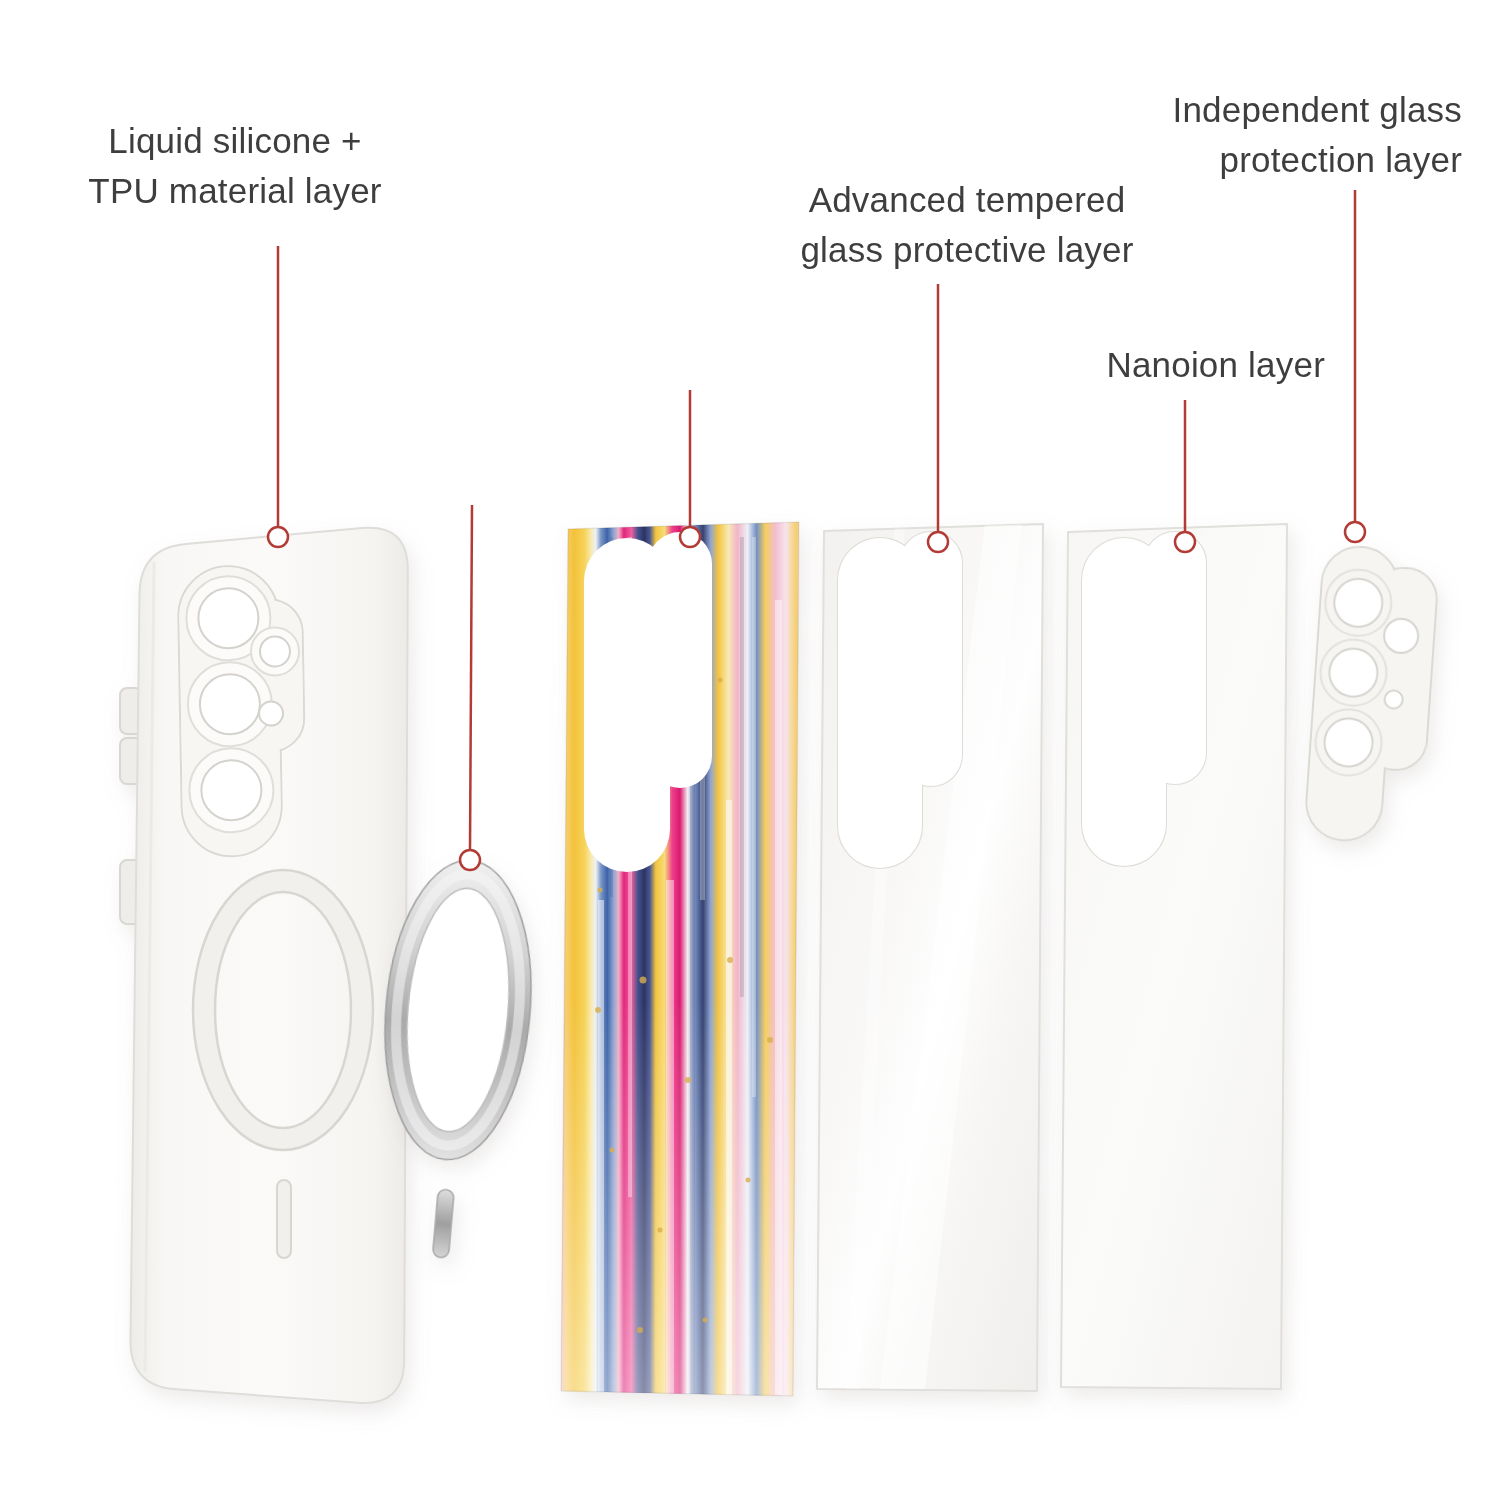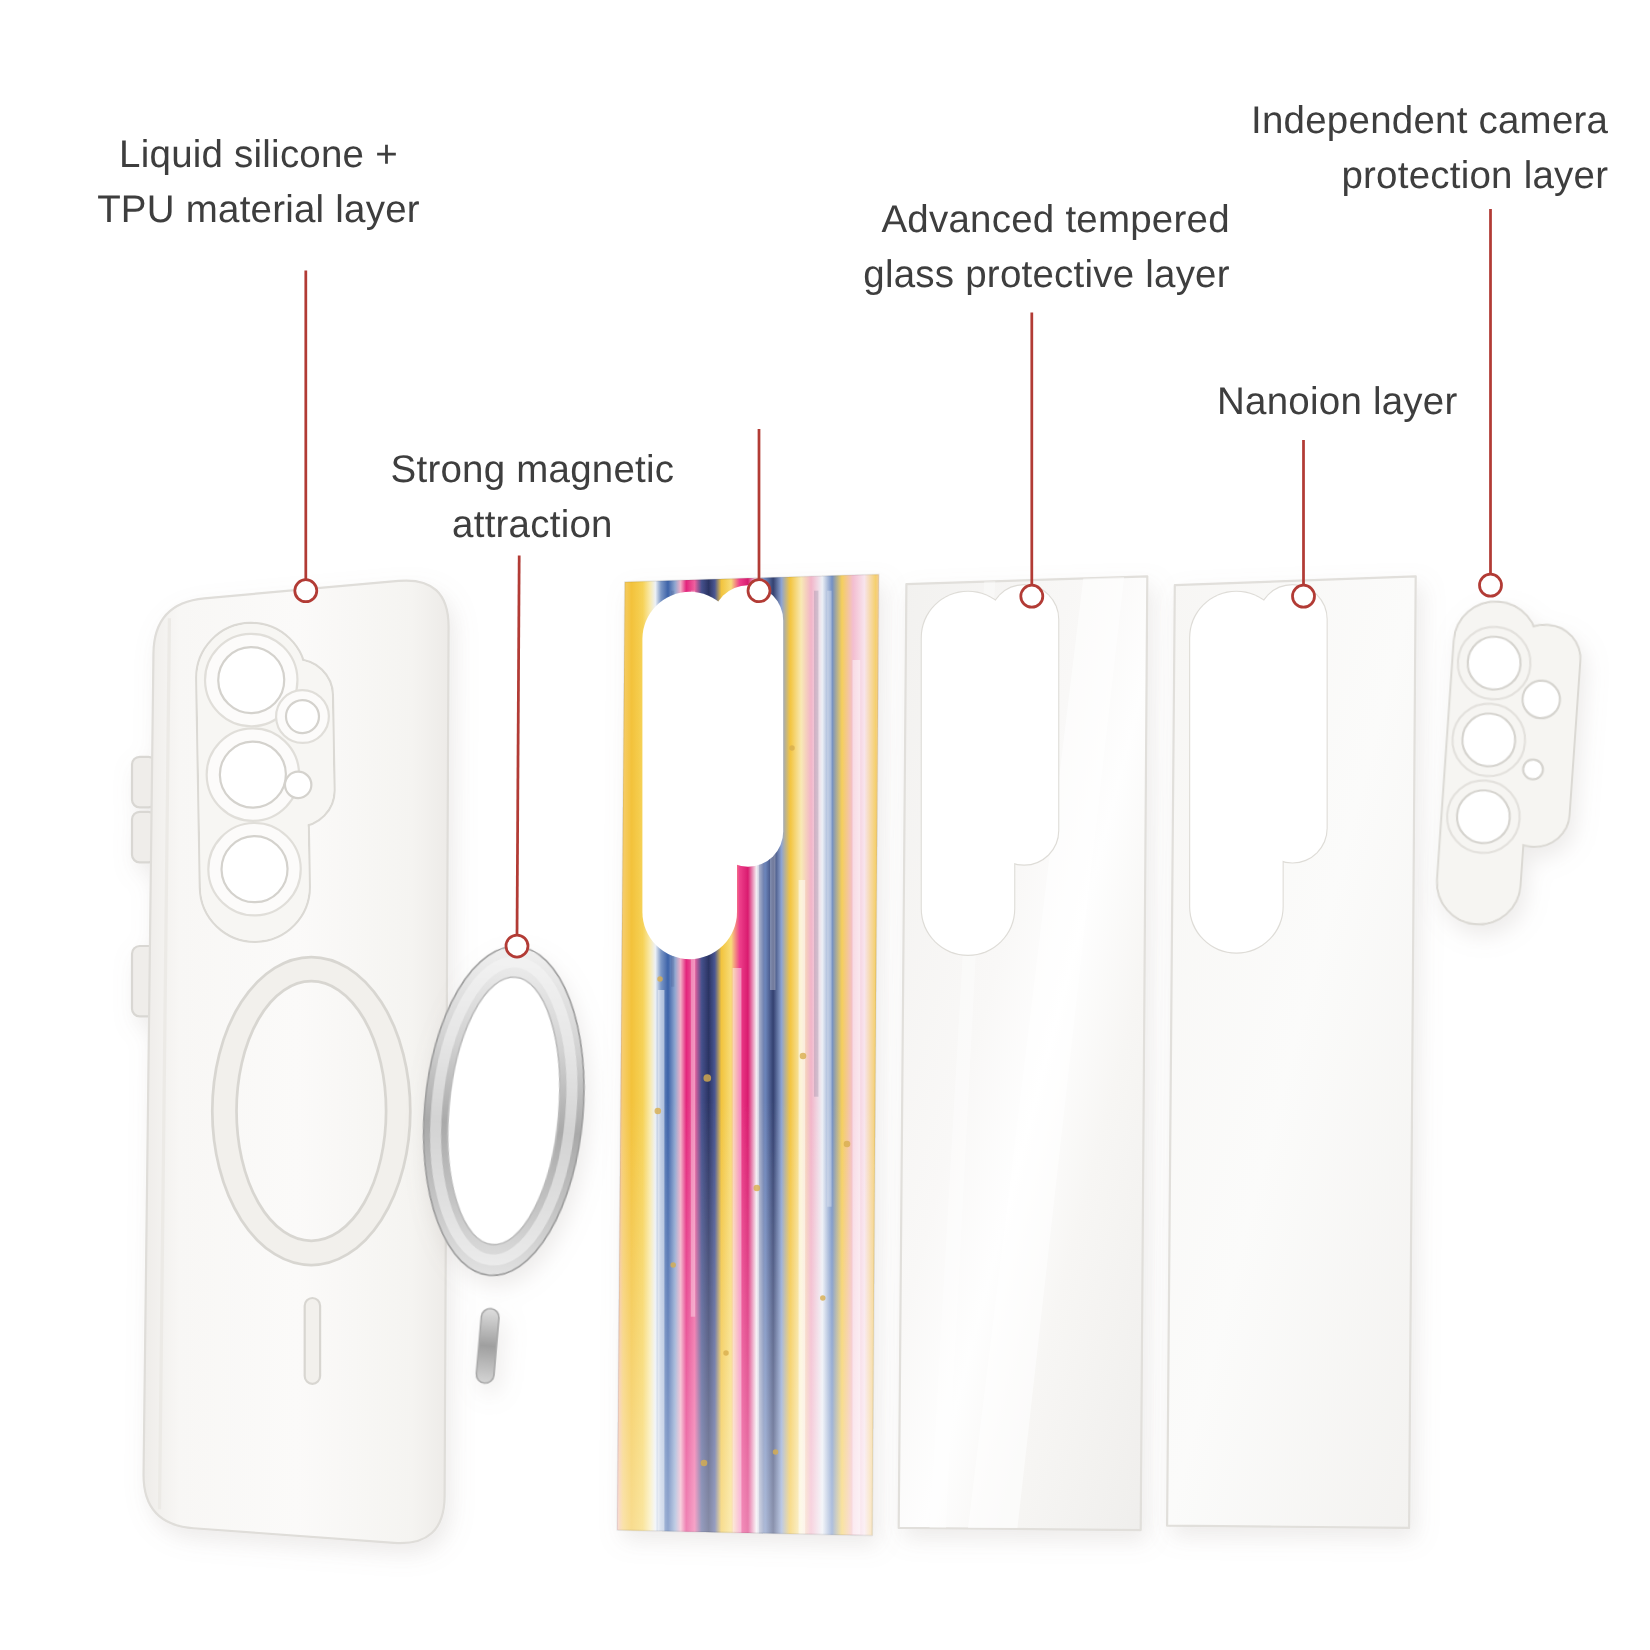"Independent camera" div.label { text: camera -> glass }
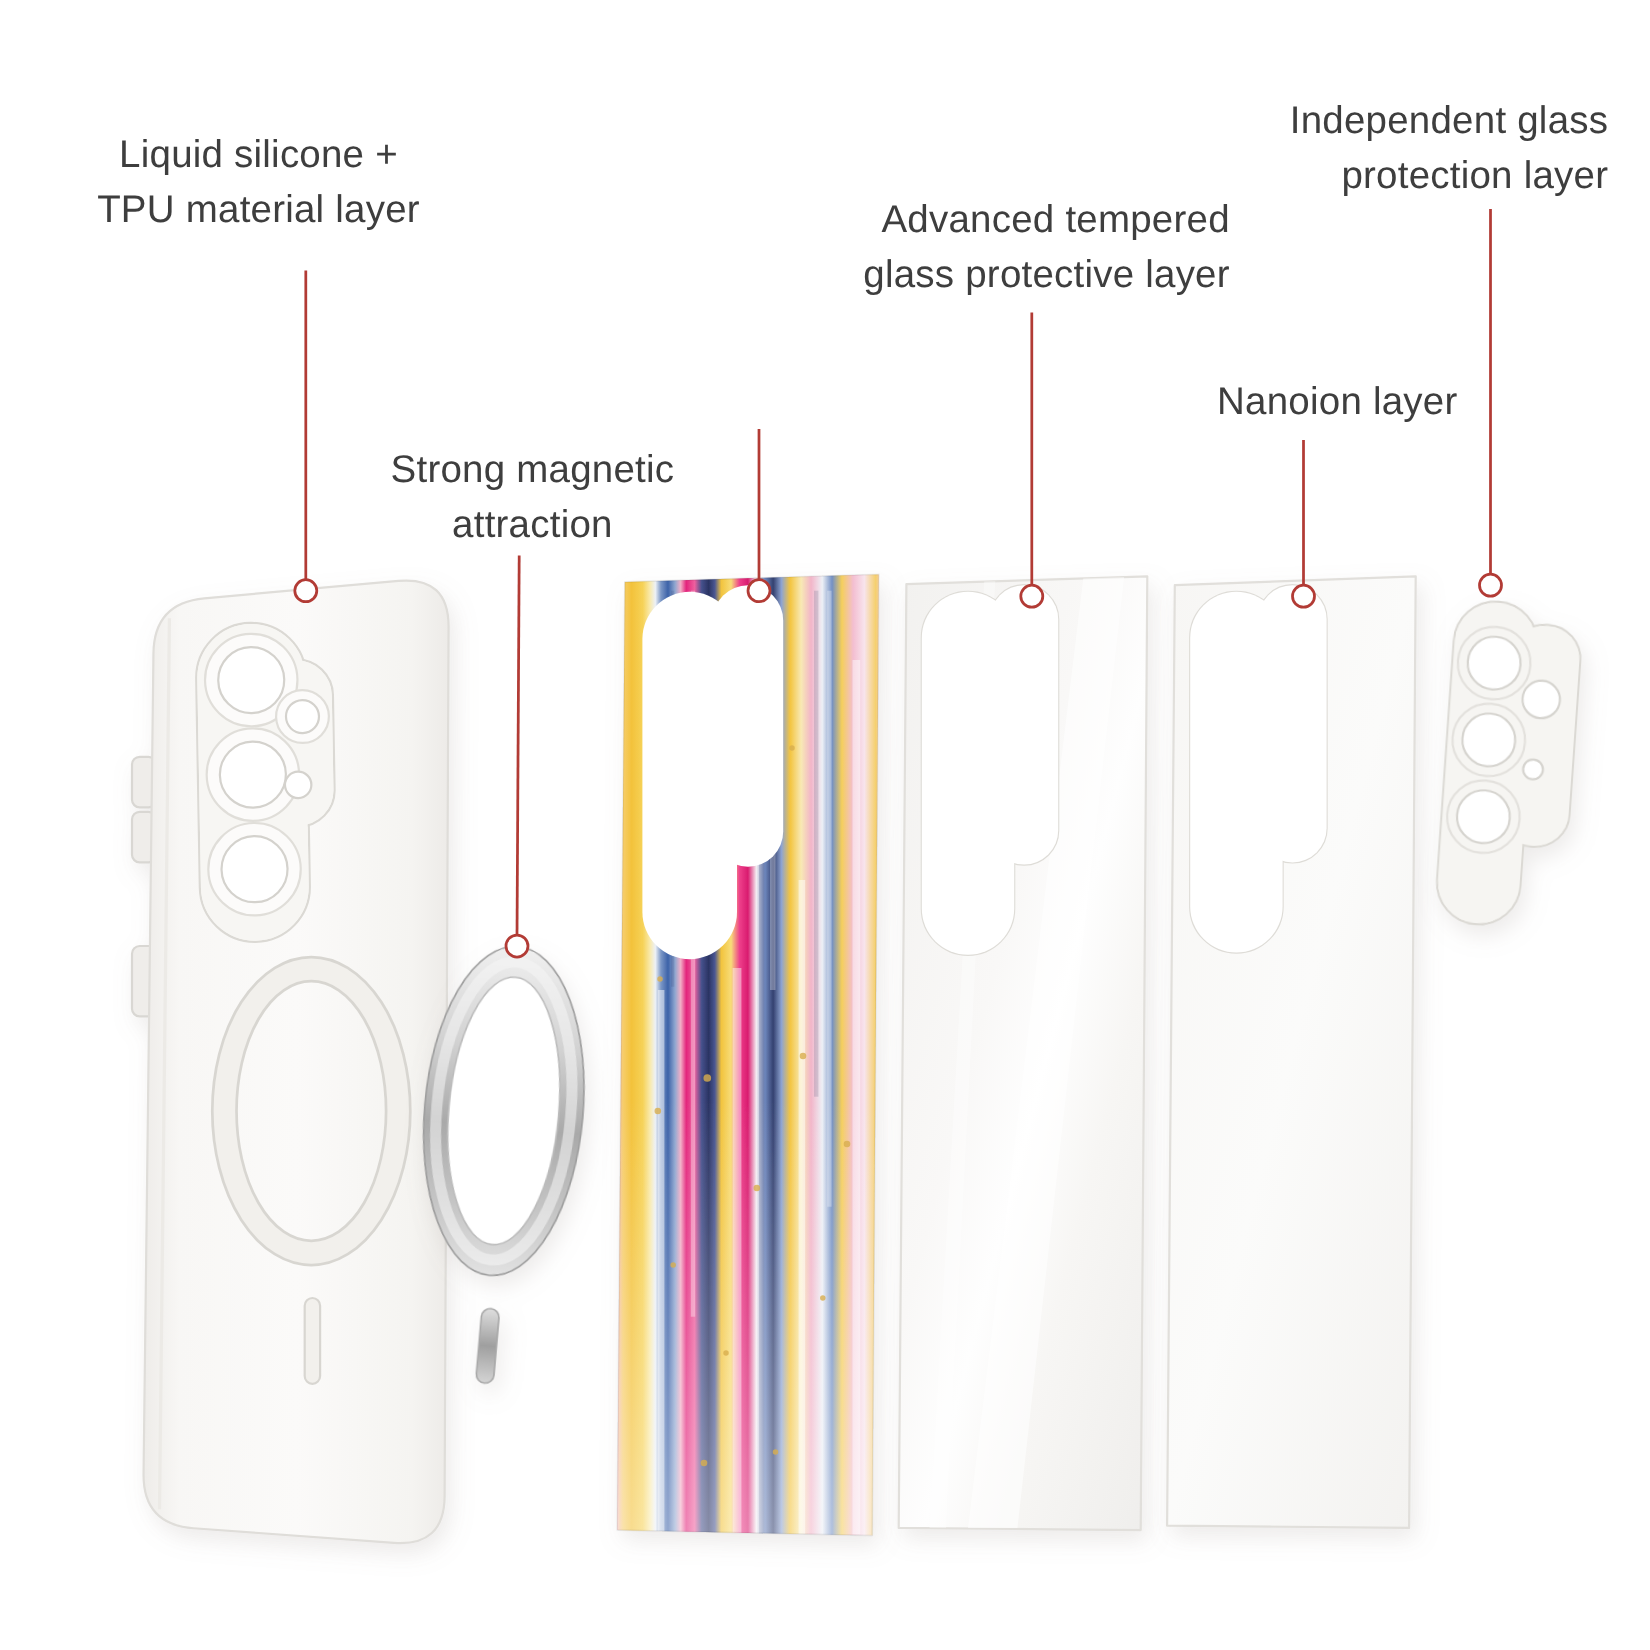"Advanced tempered" div.label { left: 758px -> 787px; text-align: right -> none }
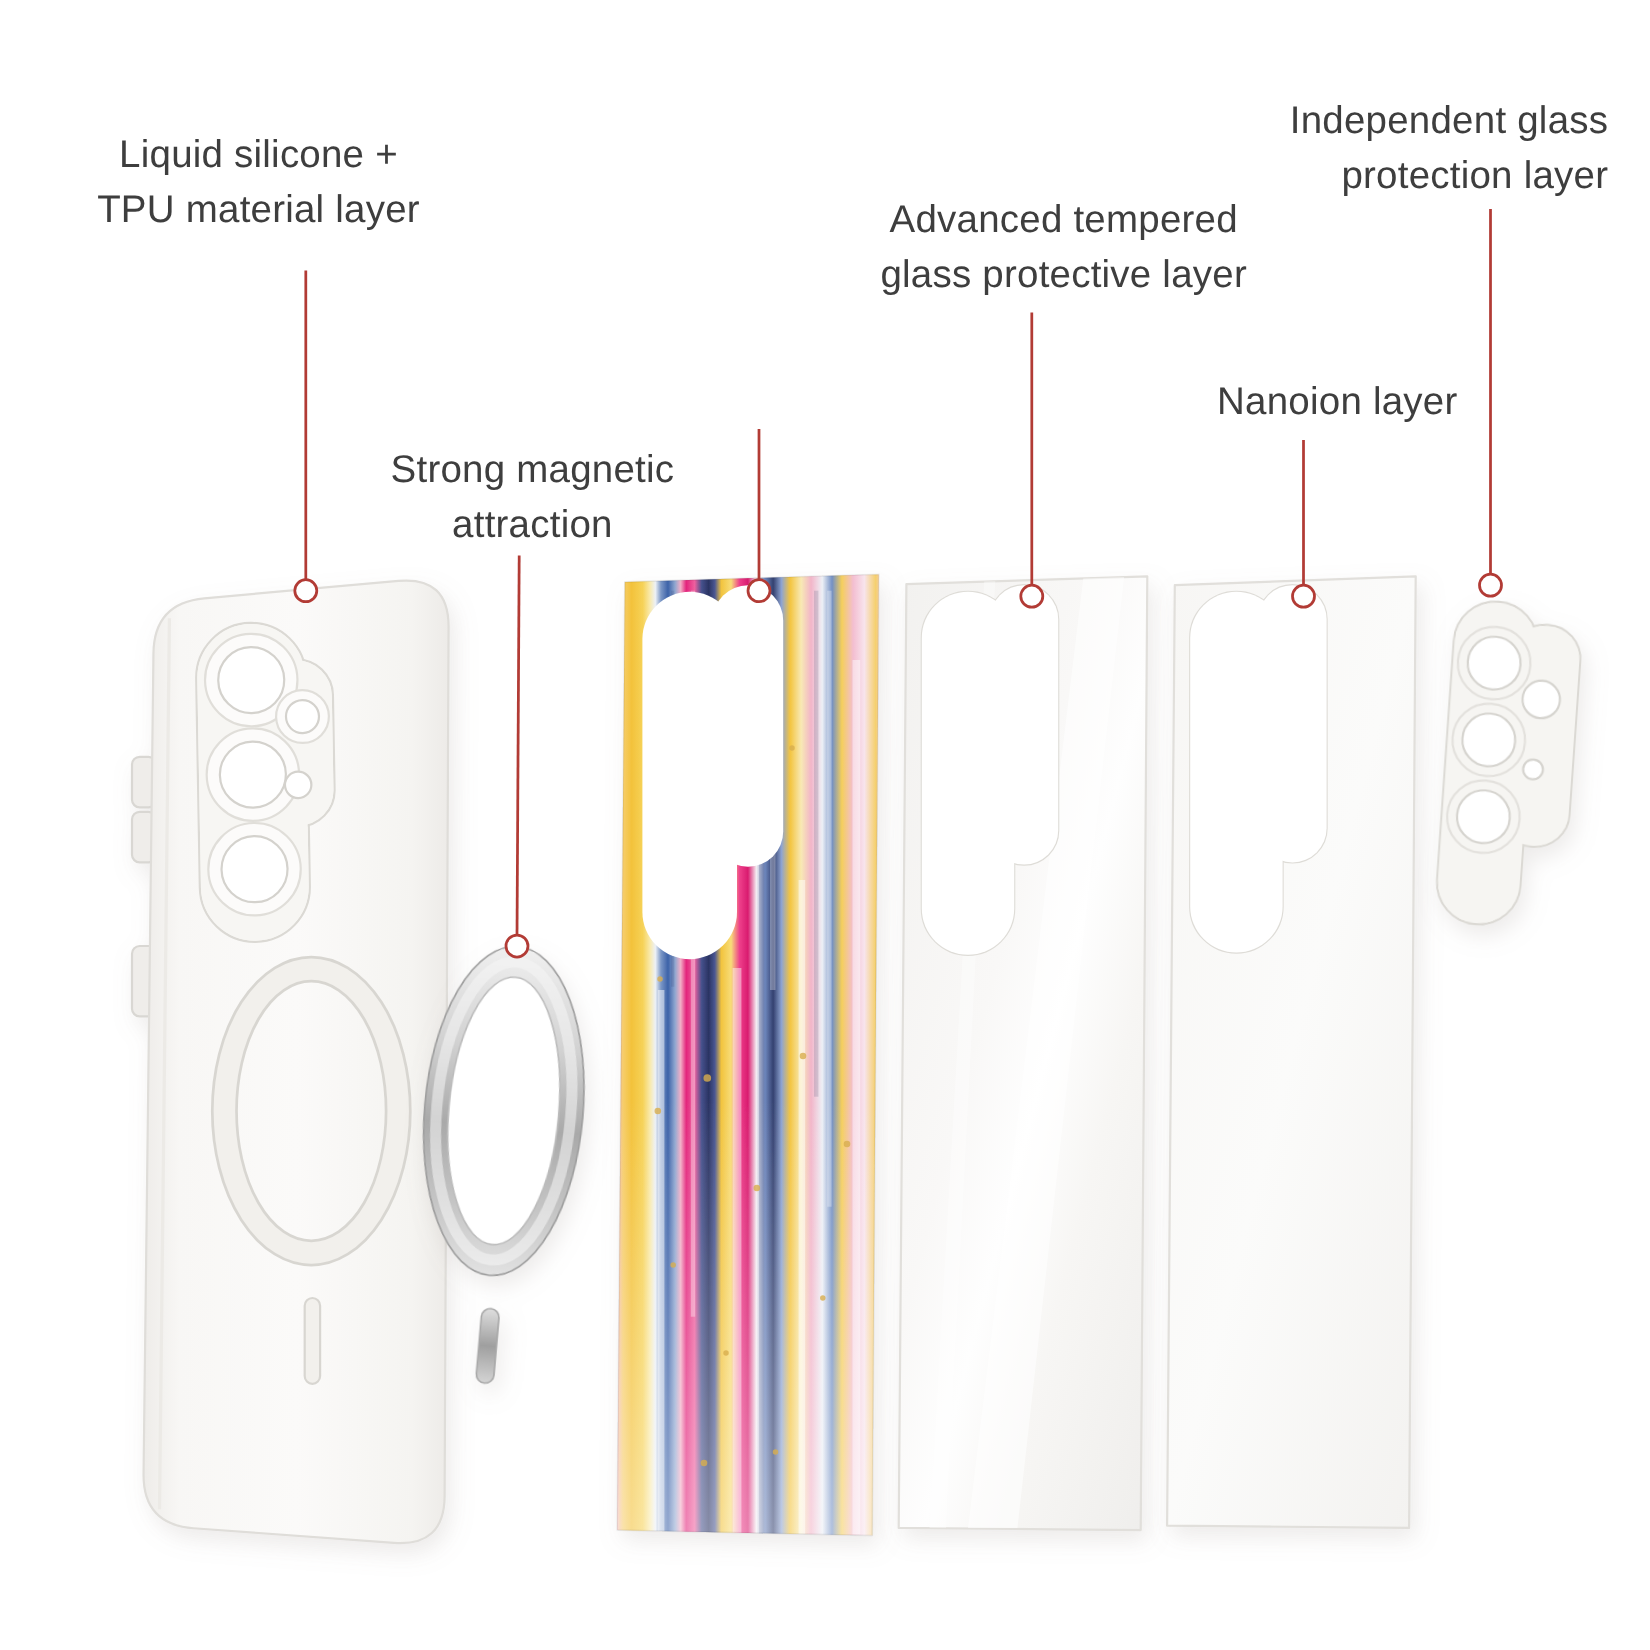"Strong magnetic" div.label { html: <div>Strong magnetic attraction</div> -> none }
